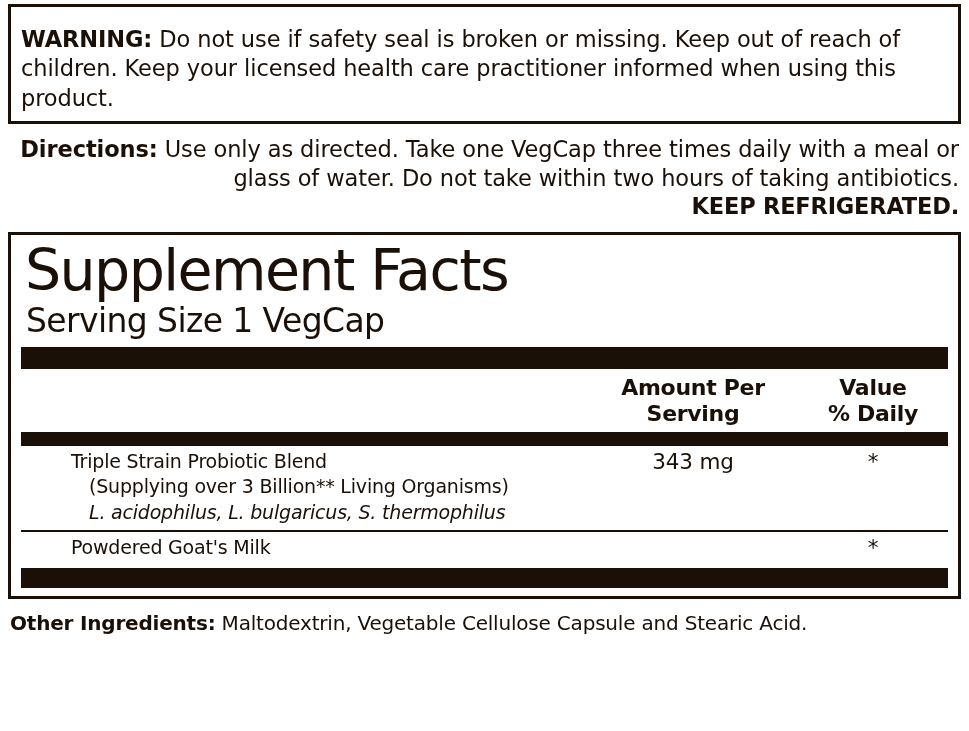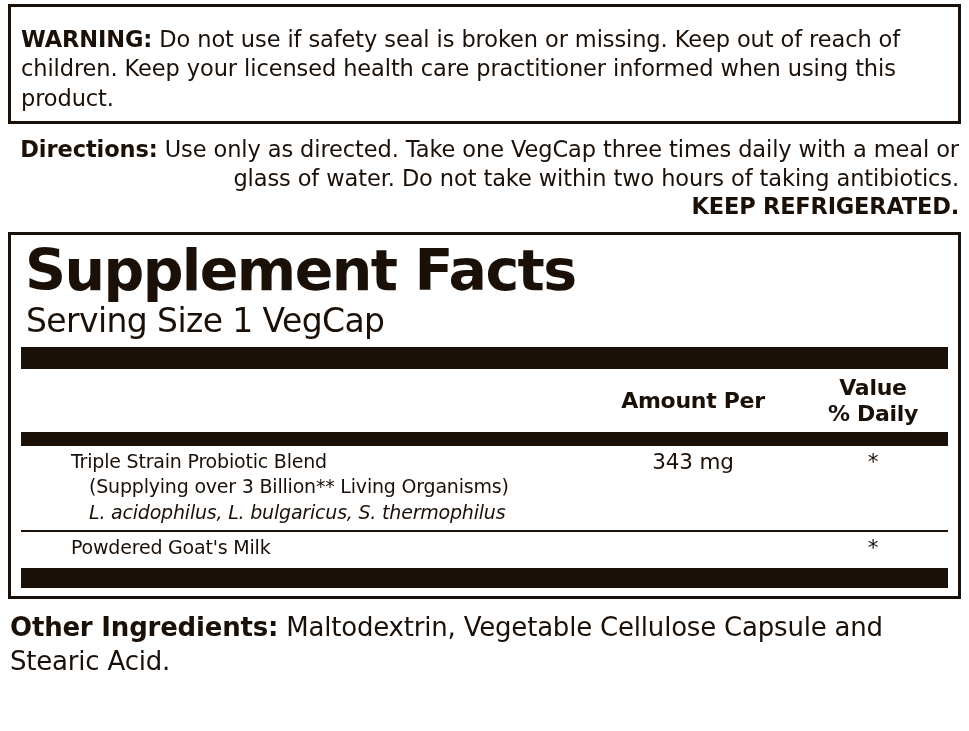"Supplement Facts" .sf-title { font-weight: bold -> normal }
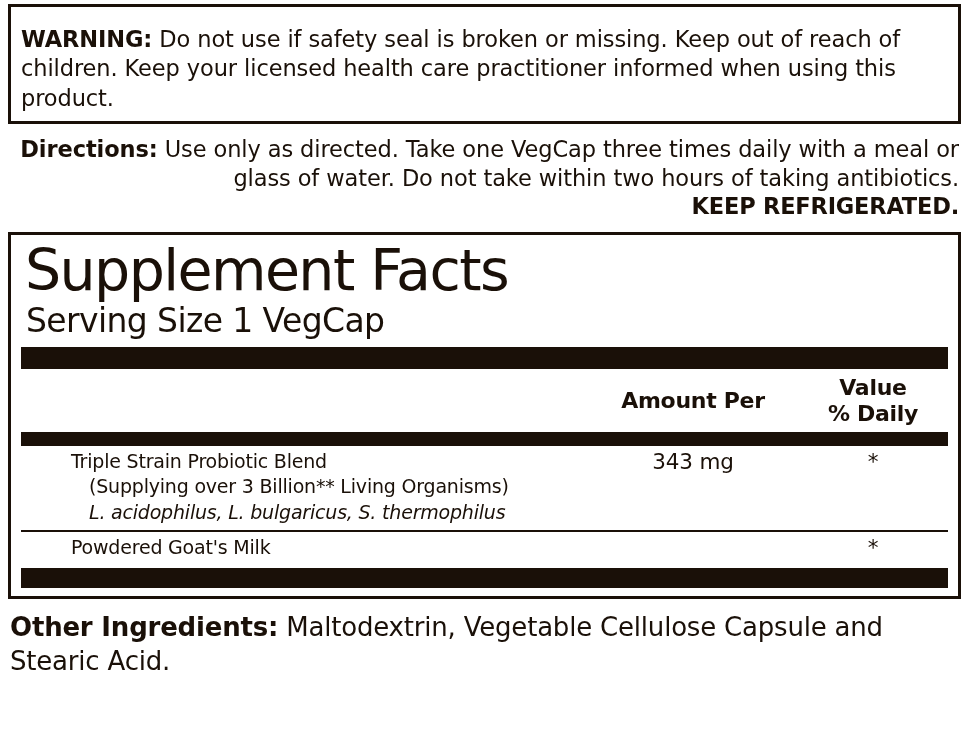"Serving" div { html: none -> <div>Serving</div> }
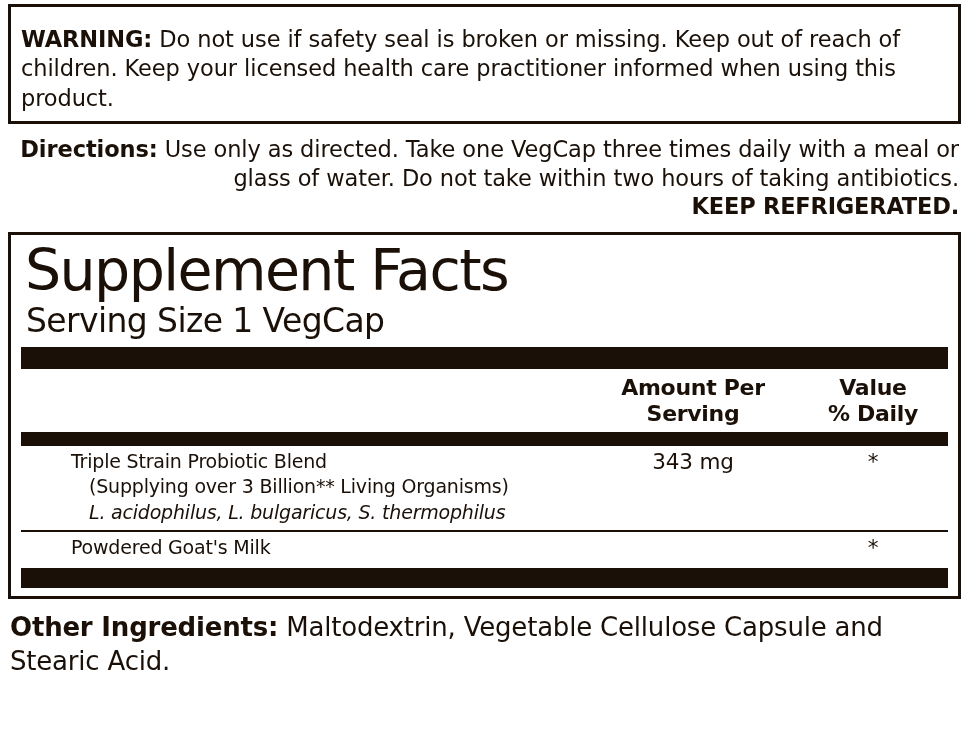"Other Ingredients: Maltodextrin," .other-ing { font-size: 26px -> 20px }
